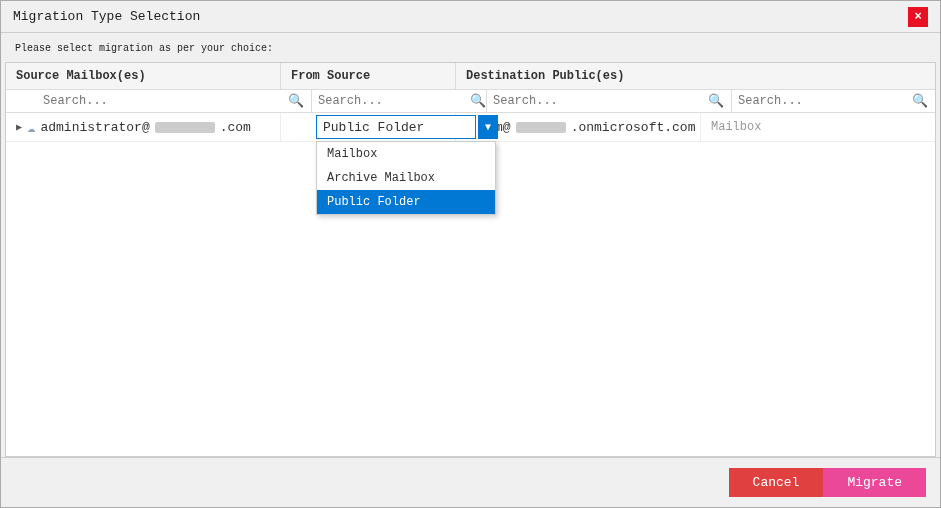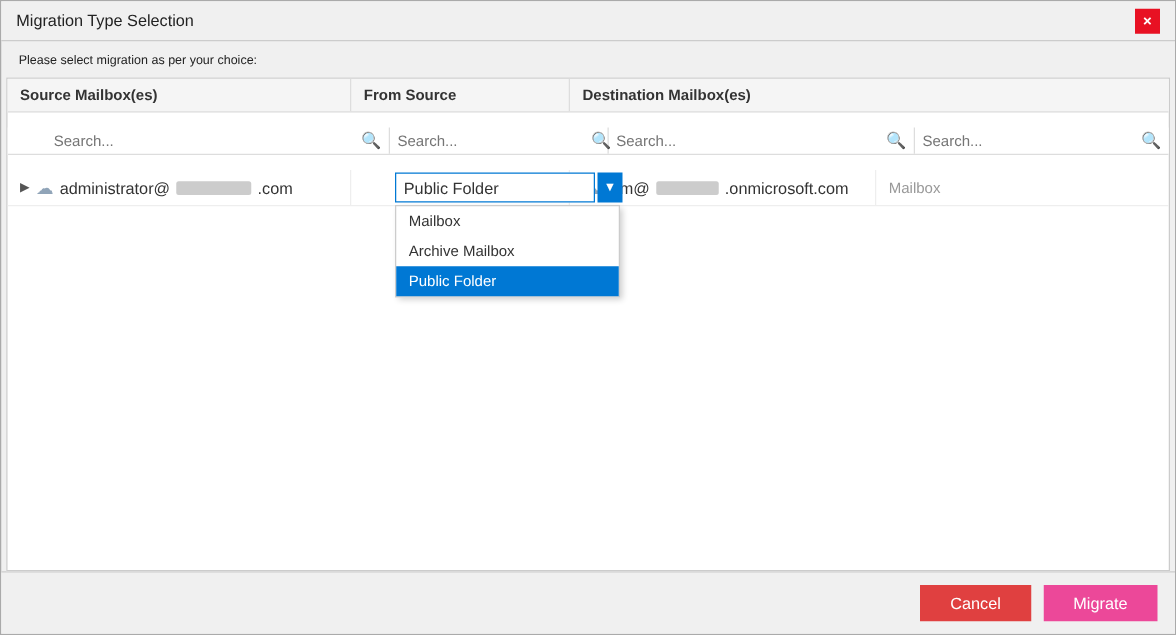"Migration Type Selection" * { font-family: Liberation Sans, sans-serif -> Liberation Mono, monospace }
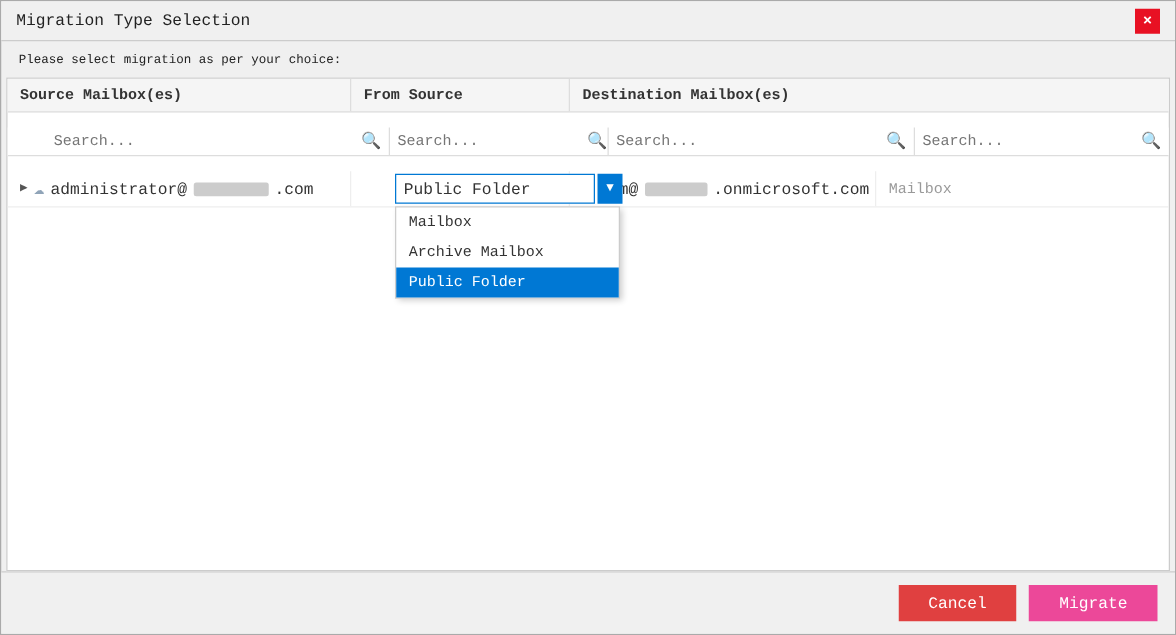"Source Mailbox(es)" .main-content { gap: 12px -> none }
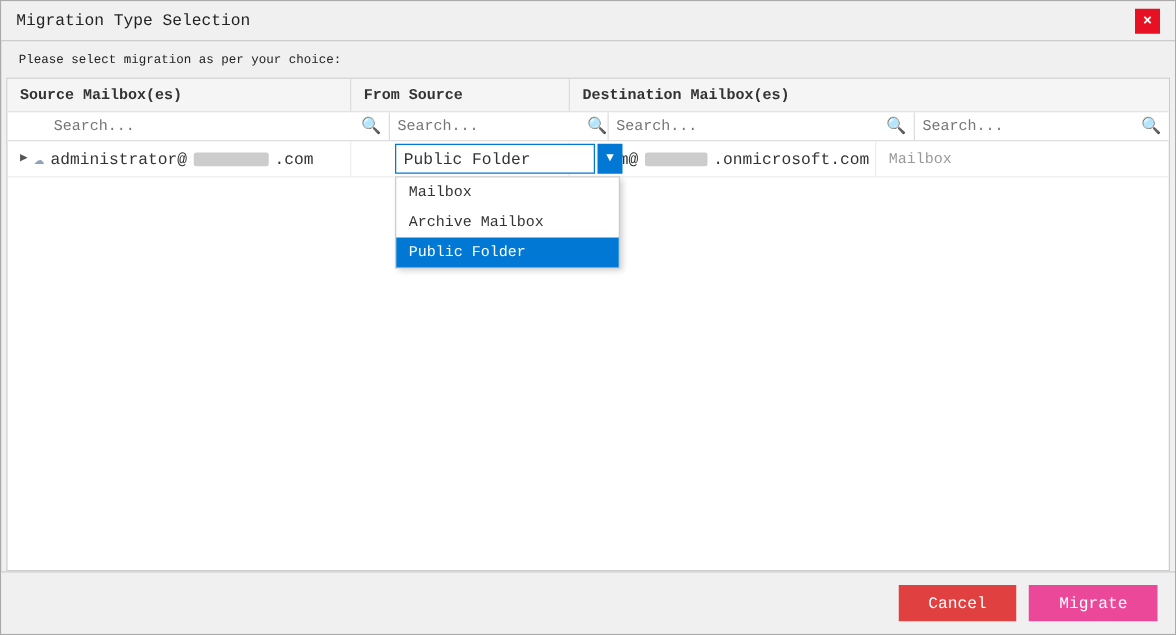"Destination Mailbox(es)" div.col-header { text: Mailbox -> Public }
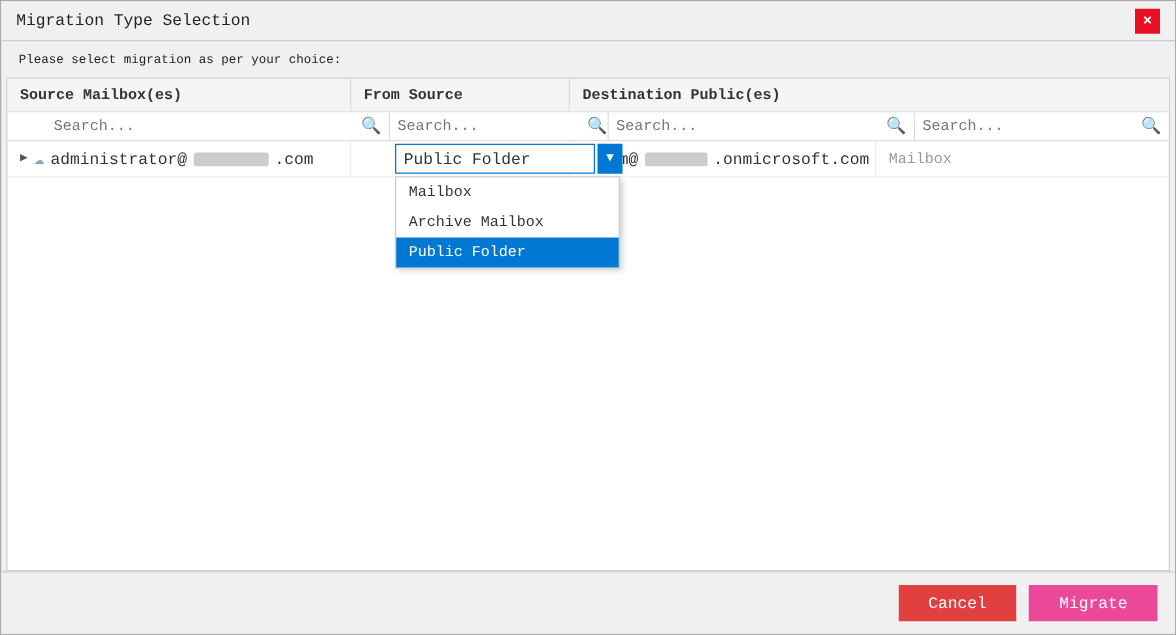"Cancel" .footer { gap: 10px -> none }
